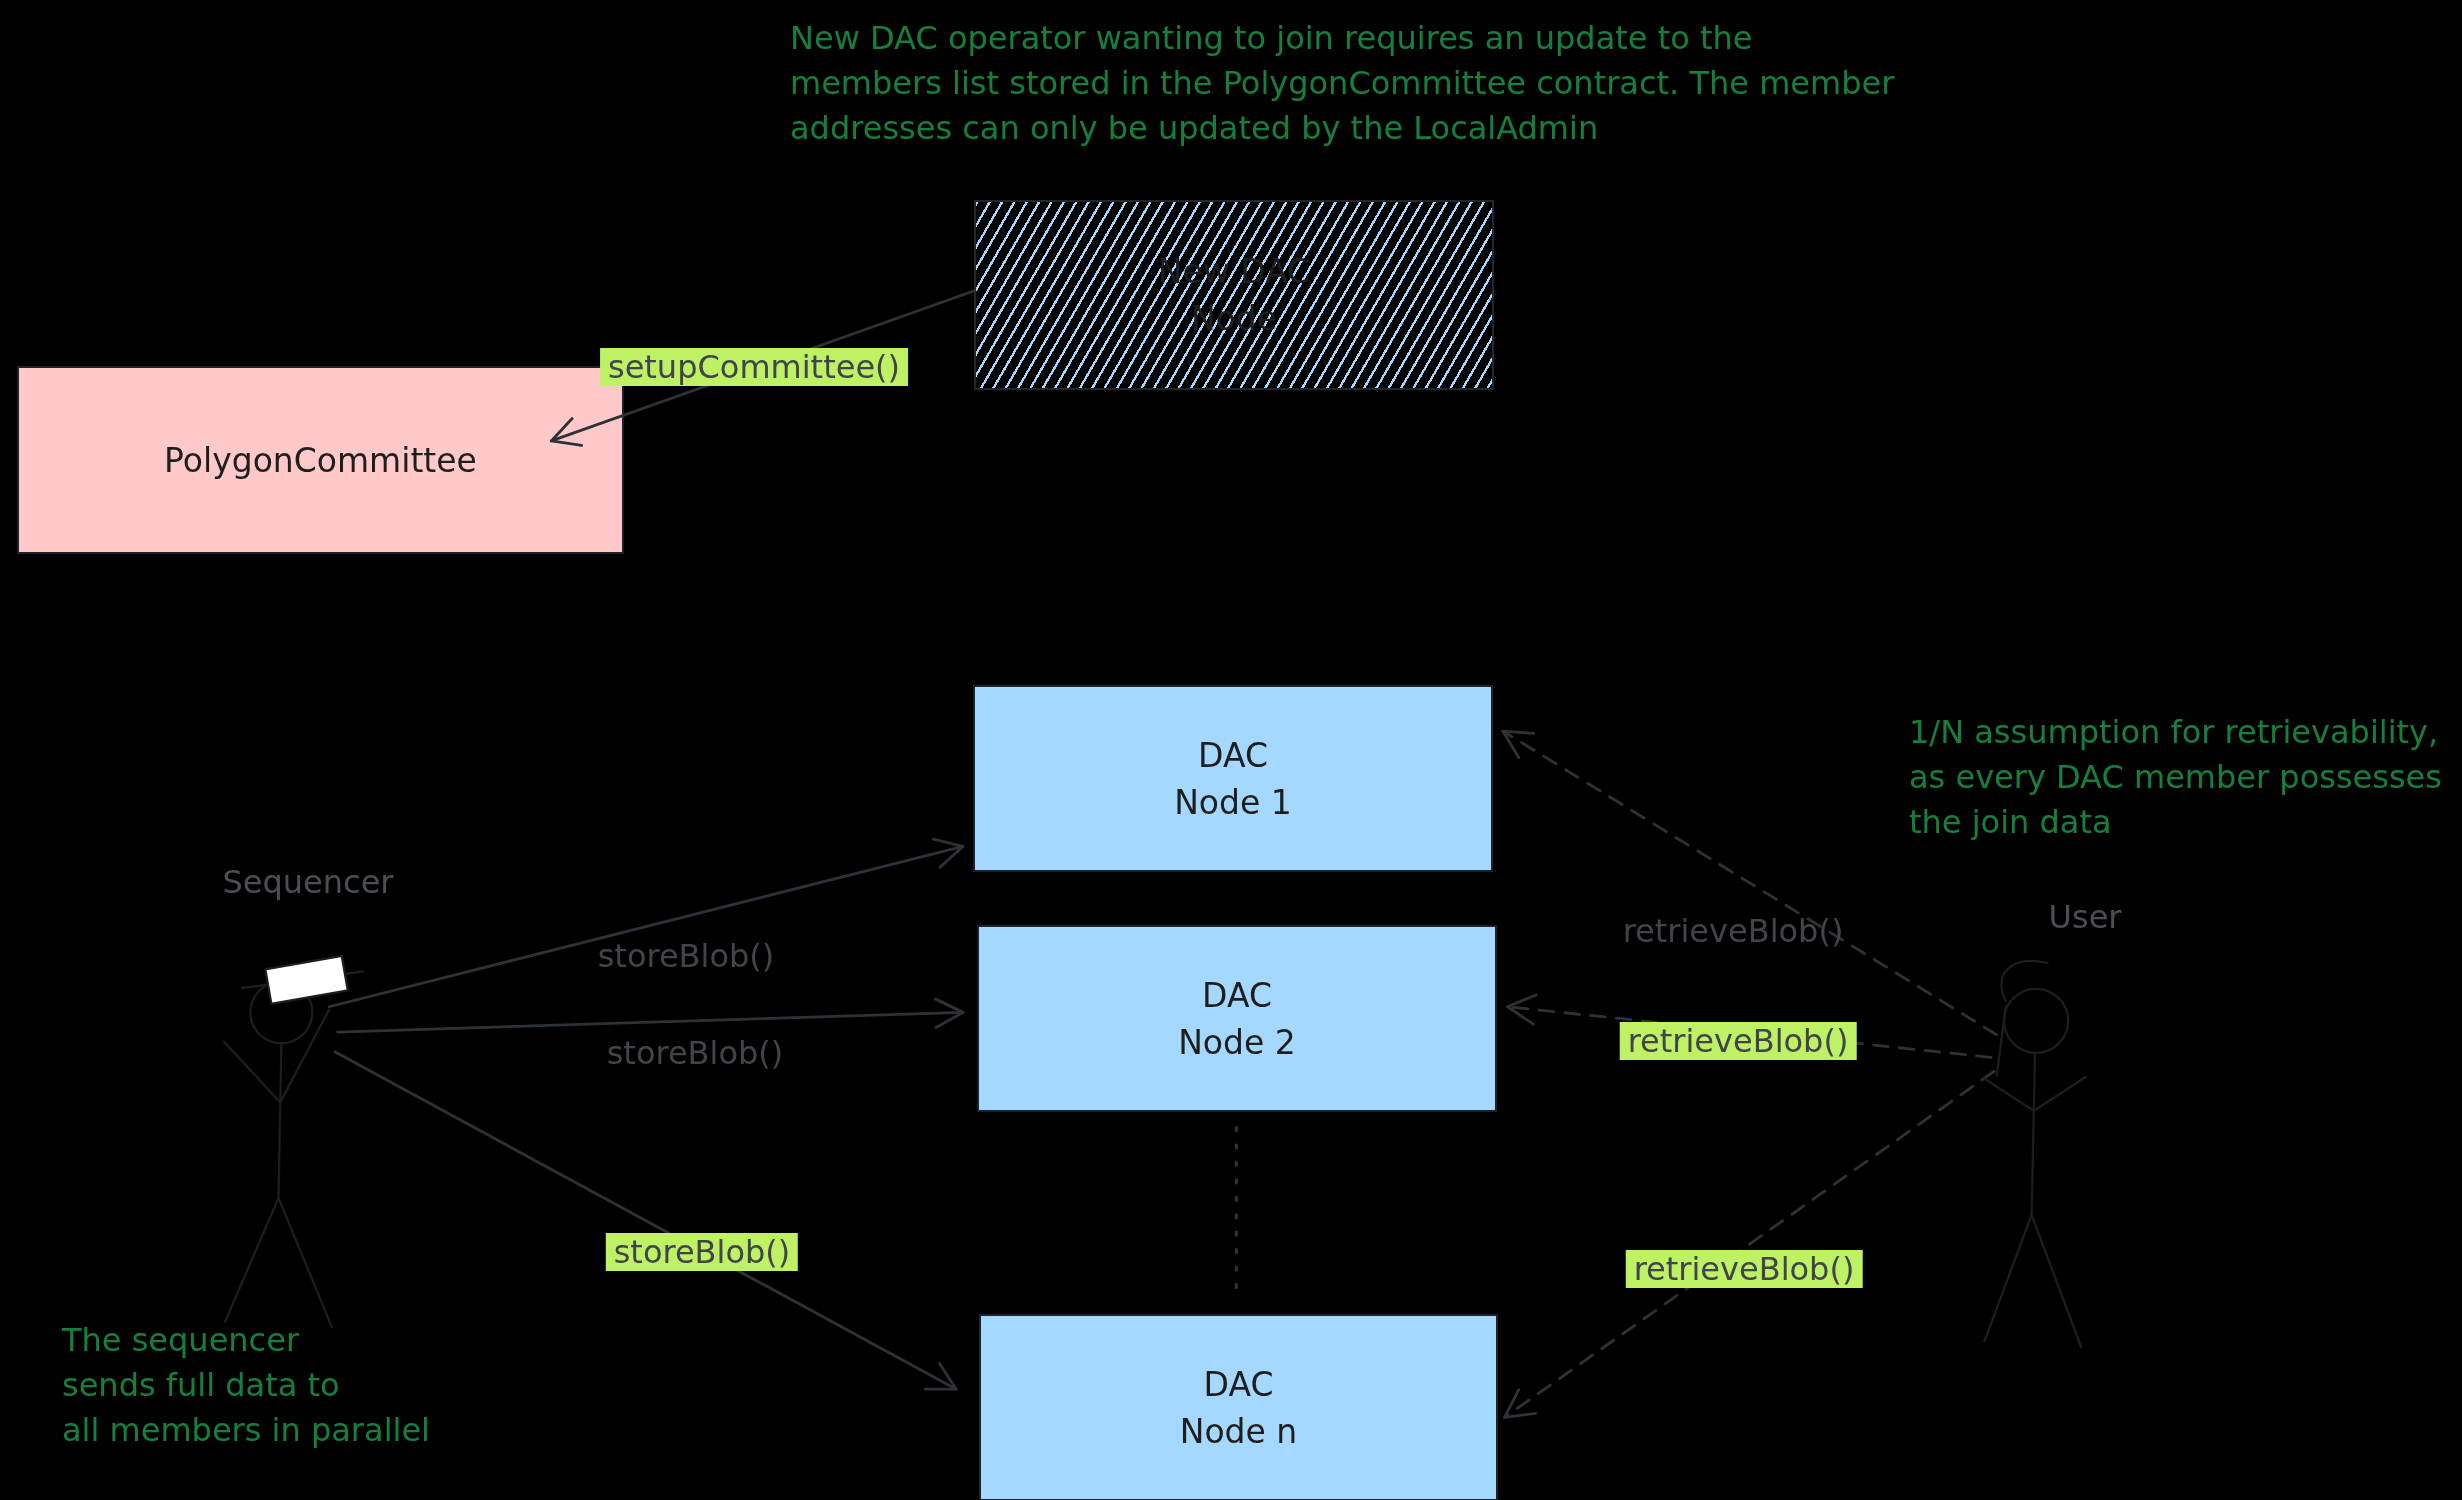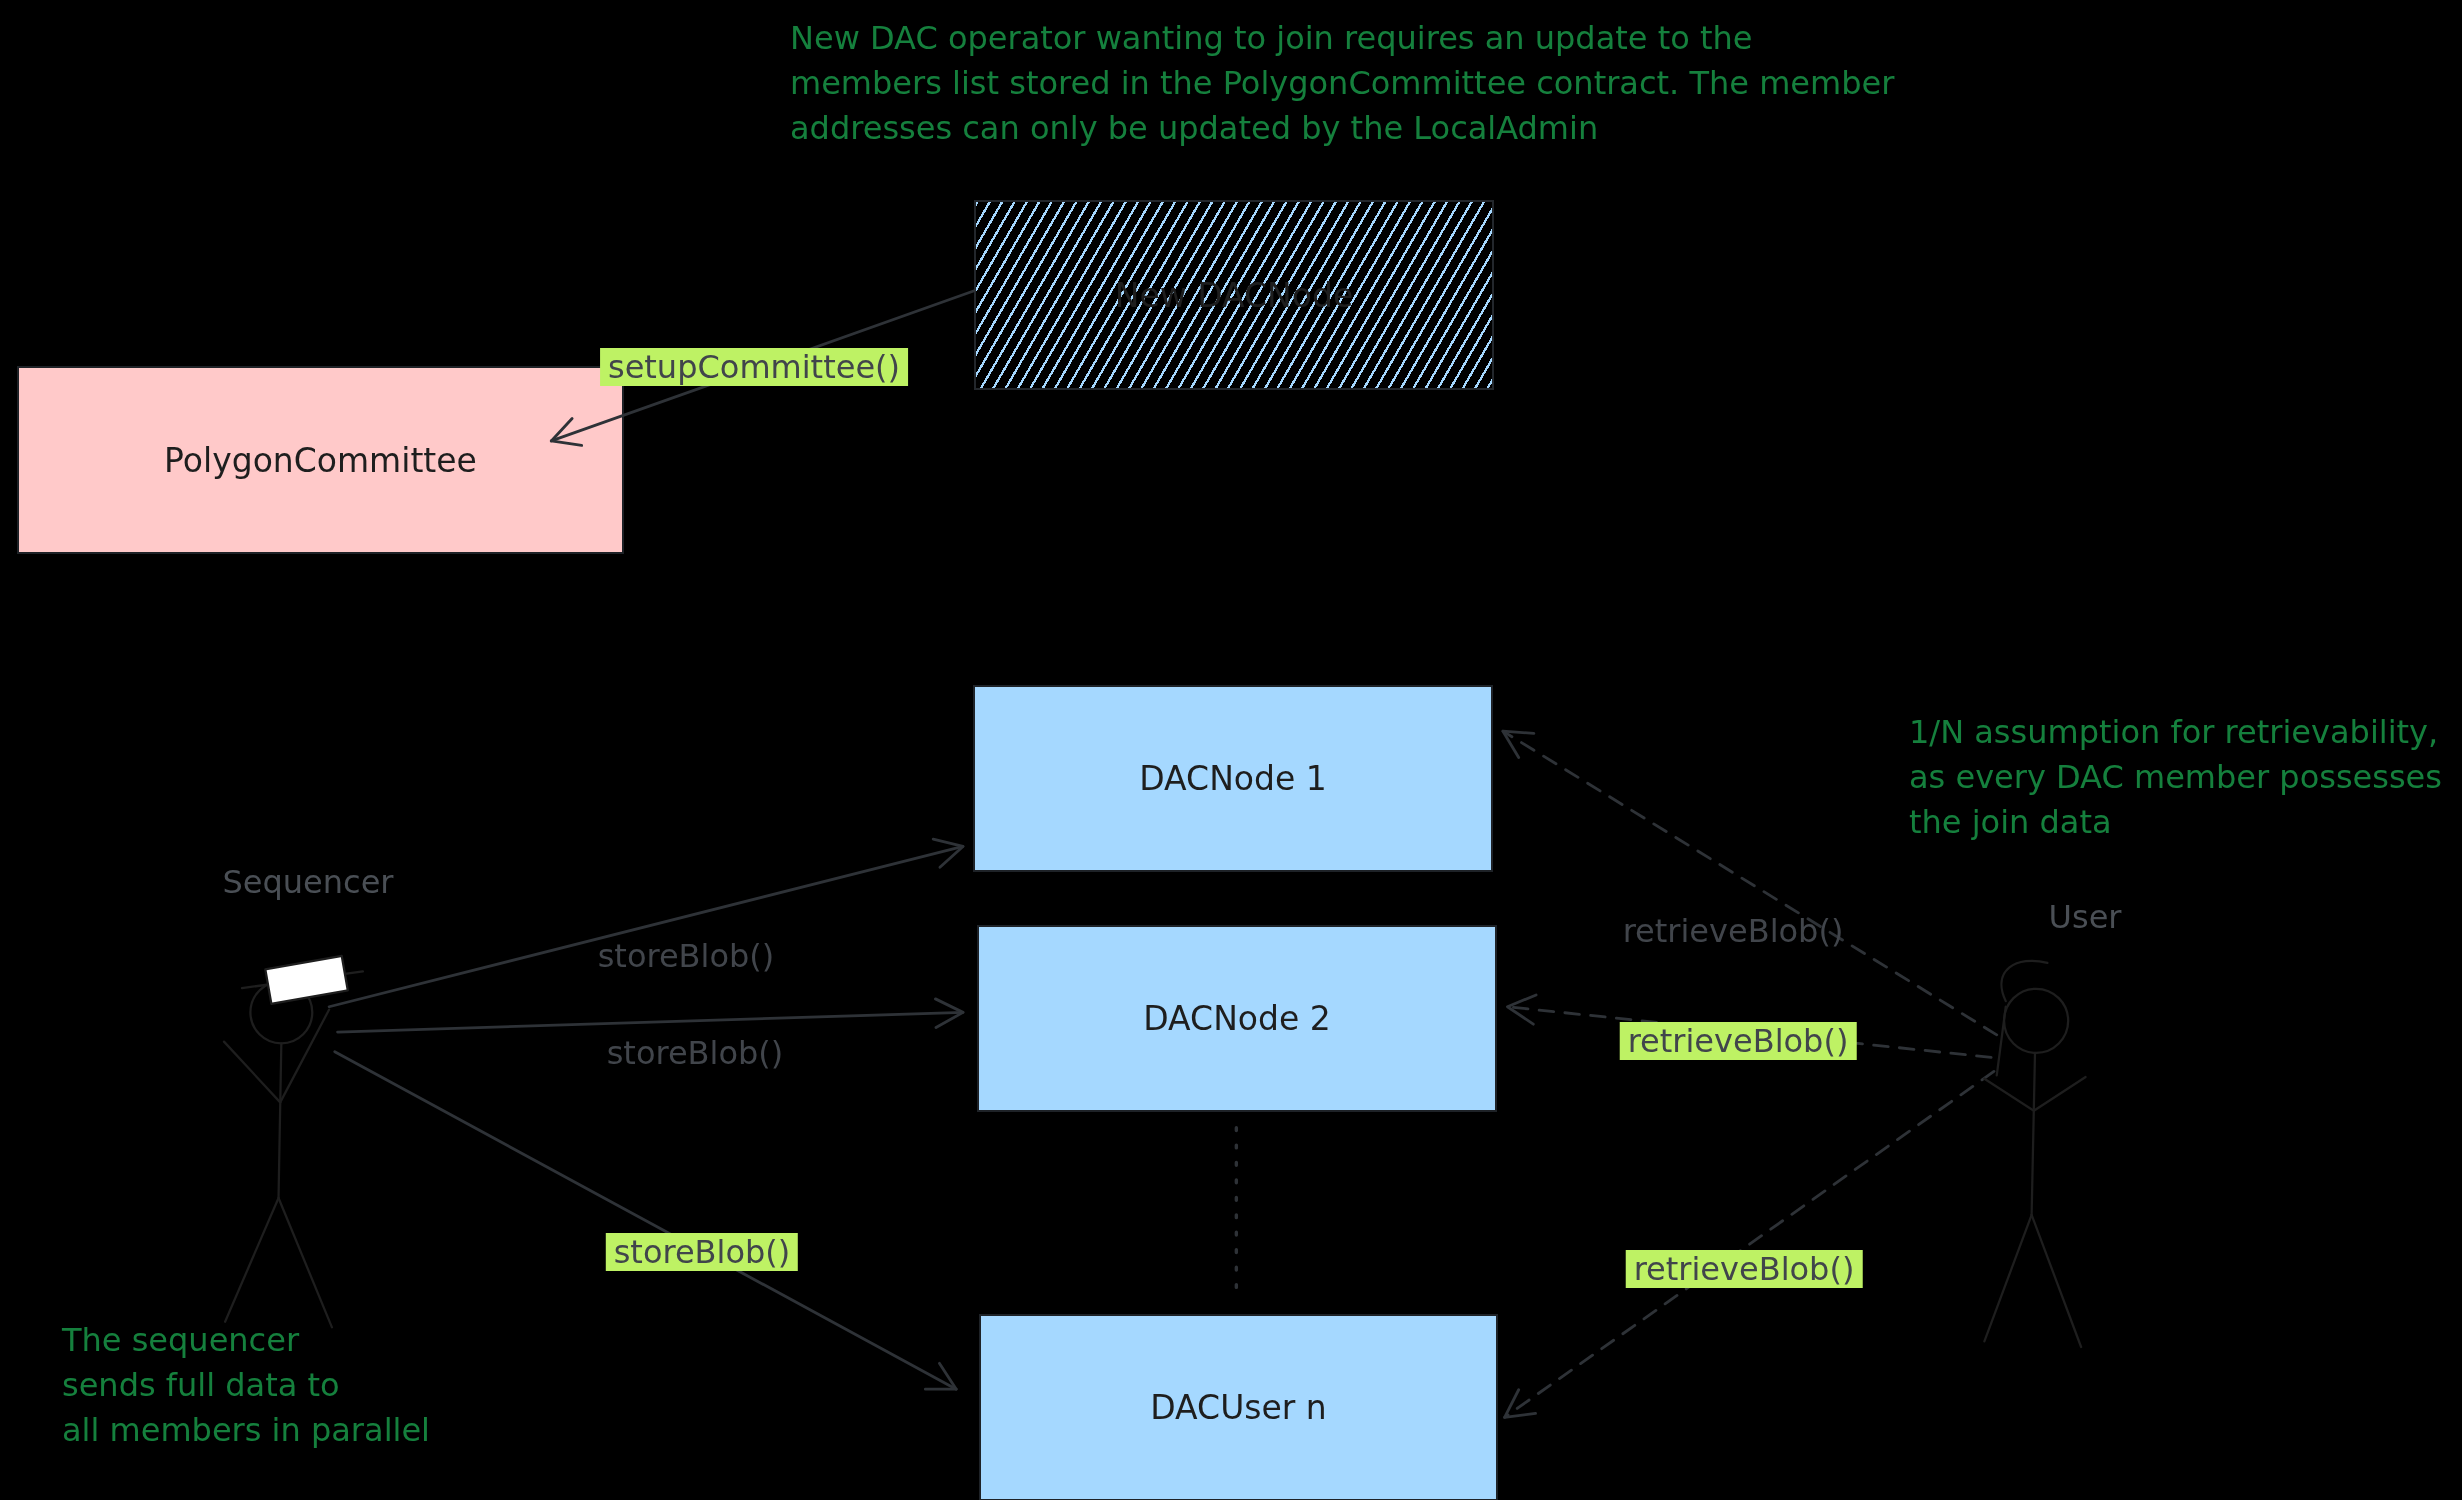"New DAC" .box { flex-direction: row -> column }
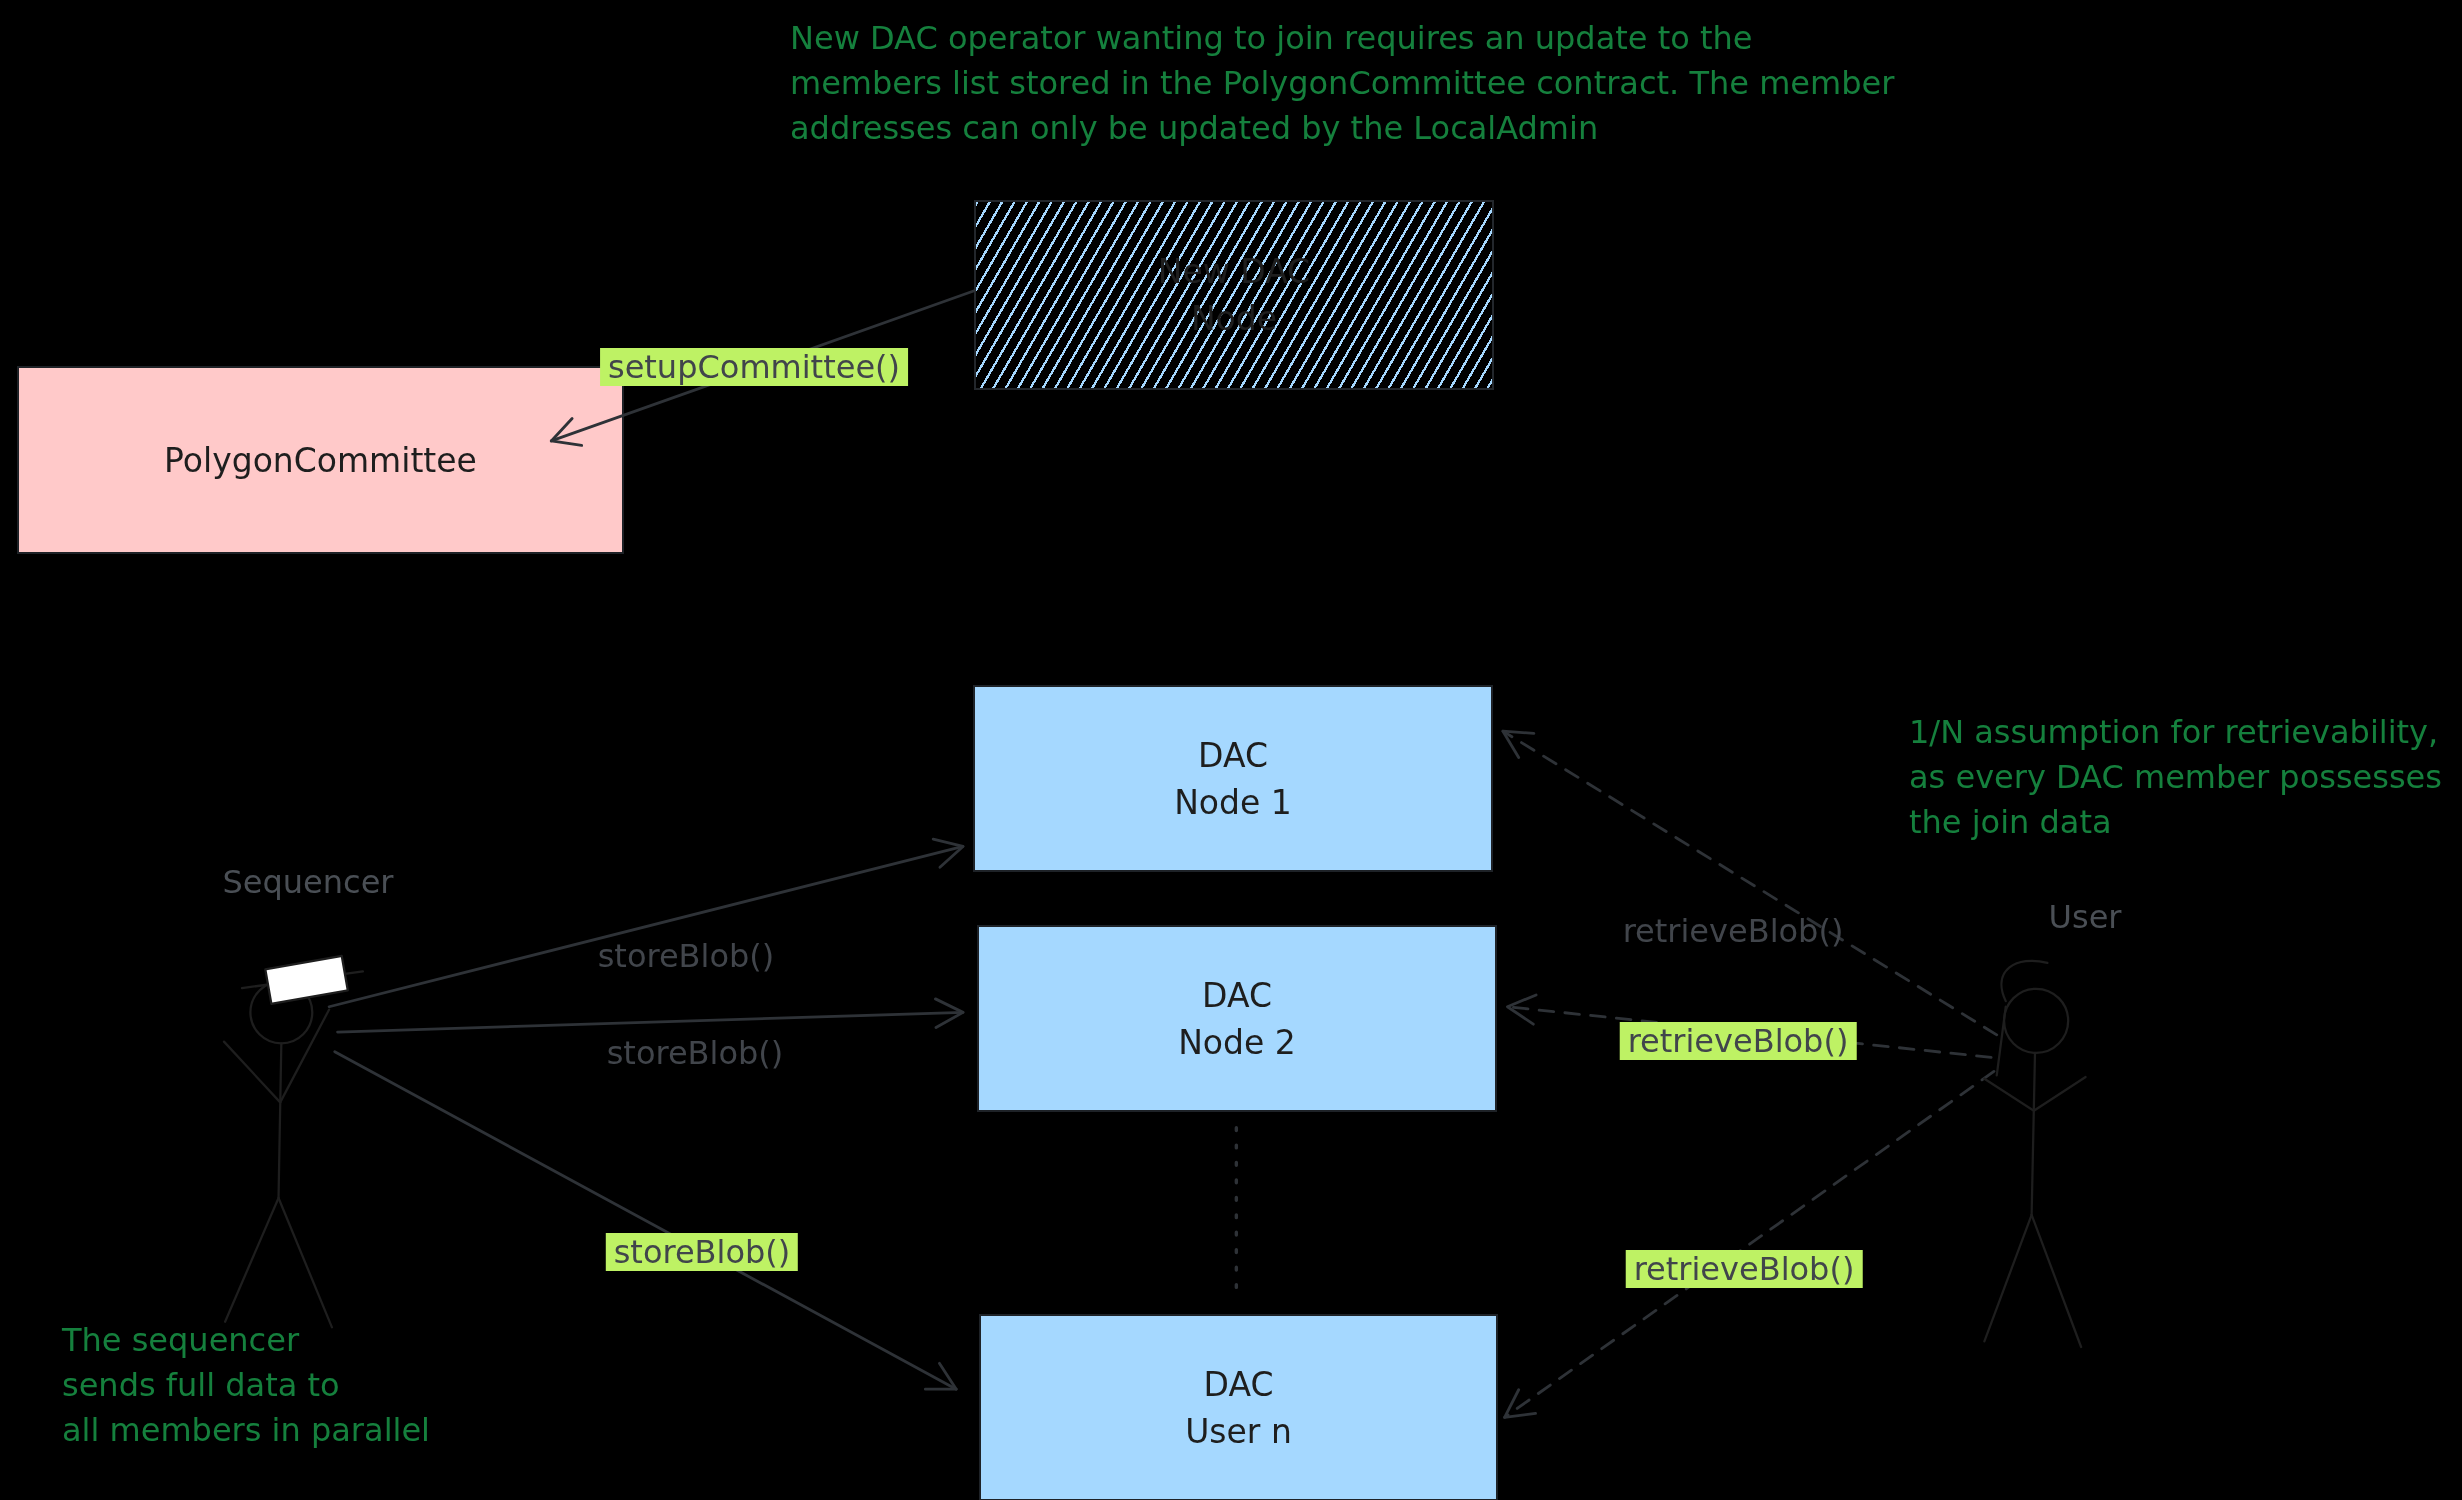"User n" div.line { text: User -> Node }
